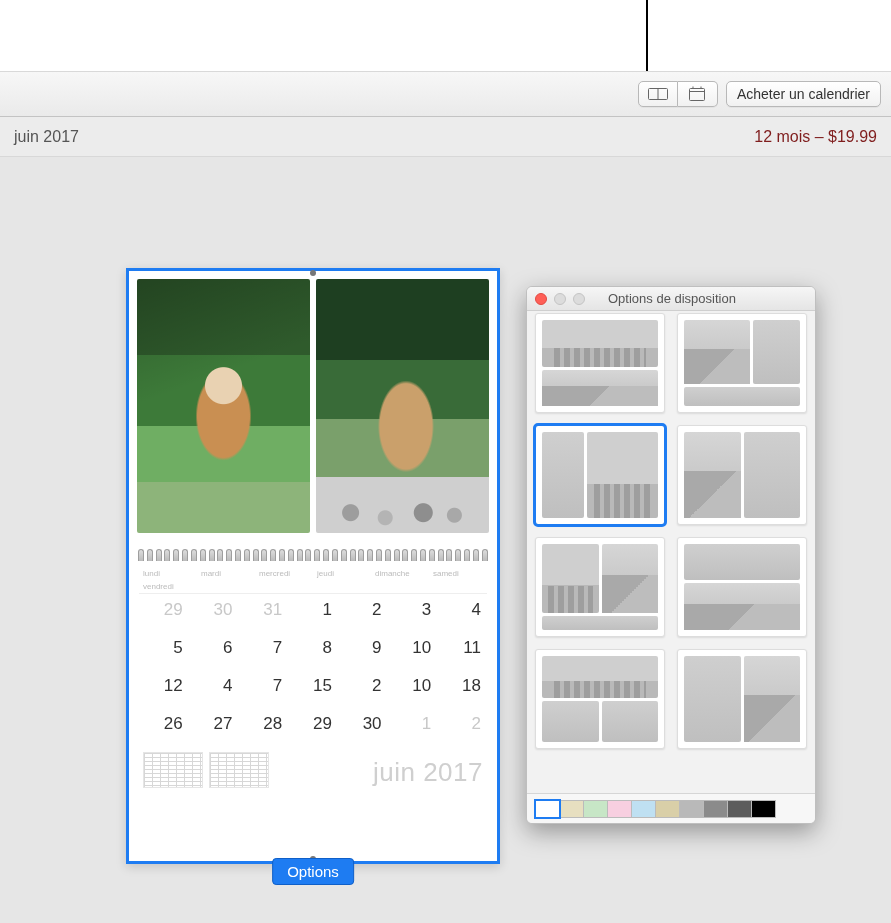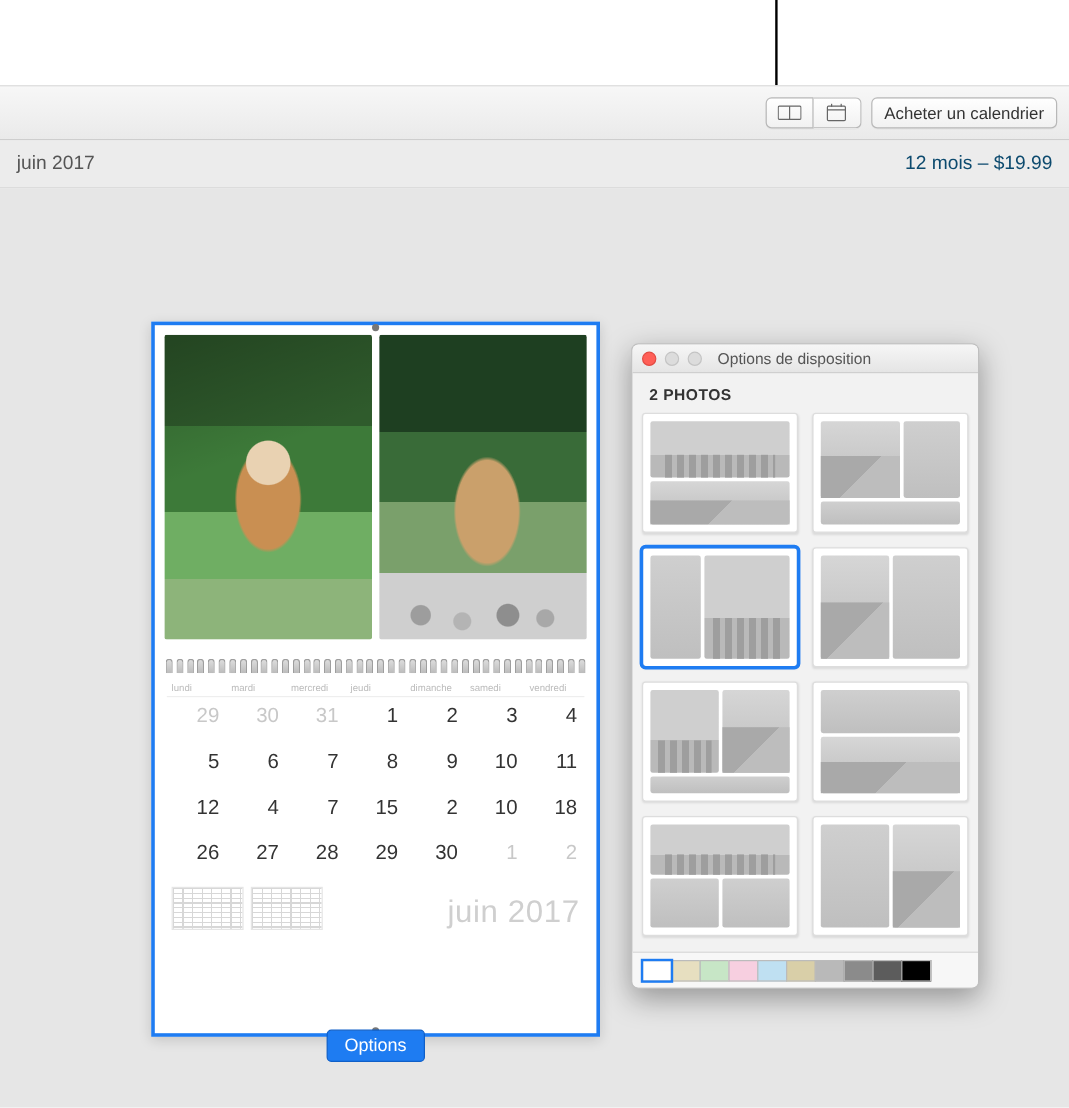"12 mois – $19.99" .subheader .right { color: #0c4a6e -> #7f1d1d }
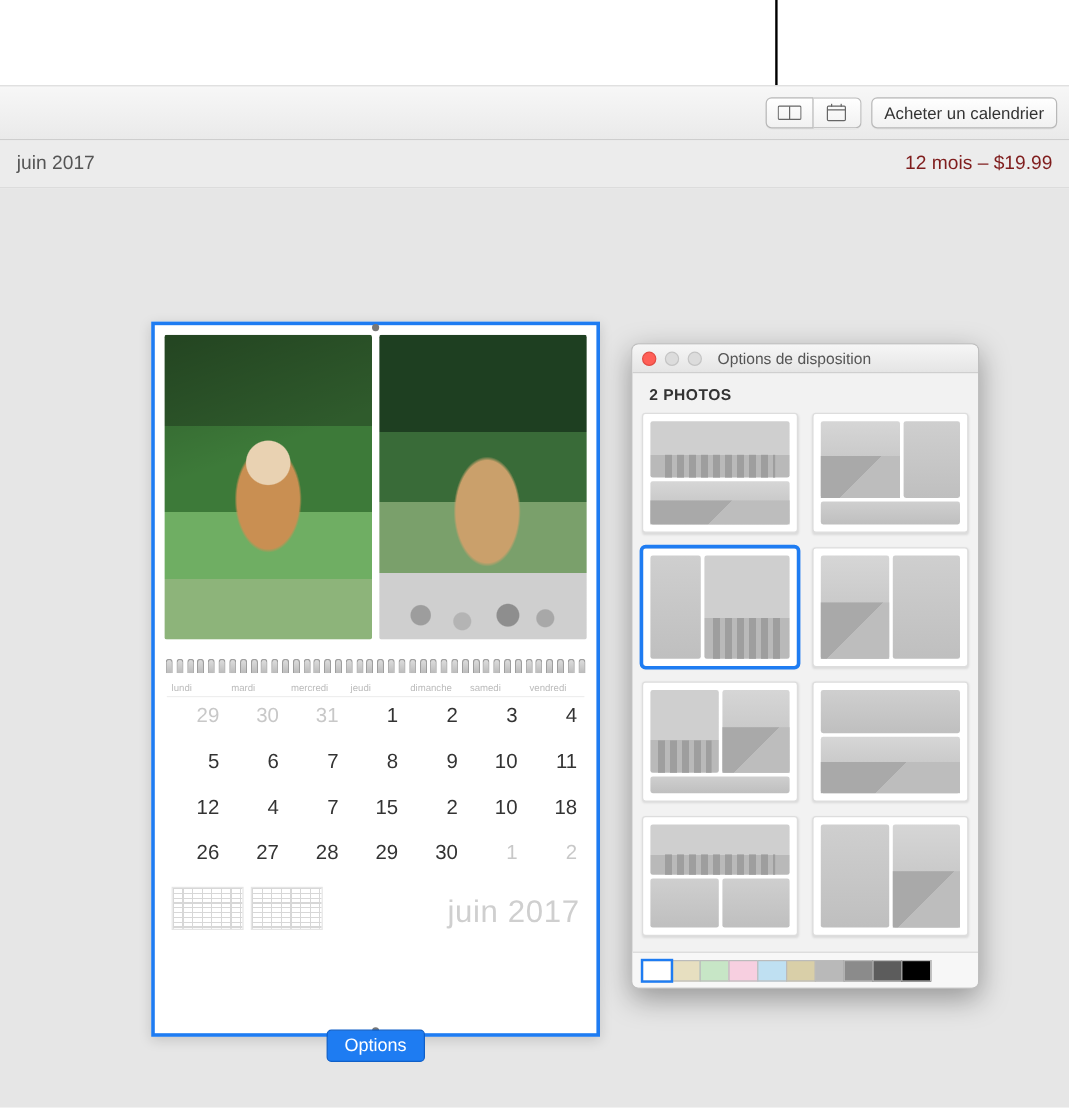"Options de disposition" .pop-titlebar .title { margin-left: 6px -> 16px }
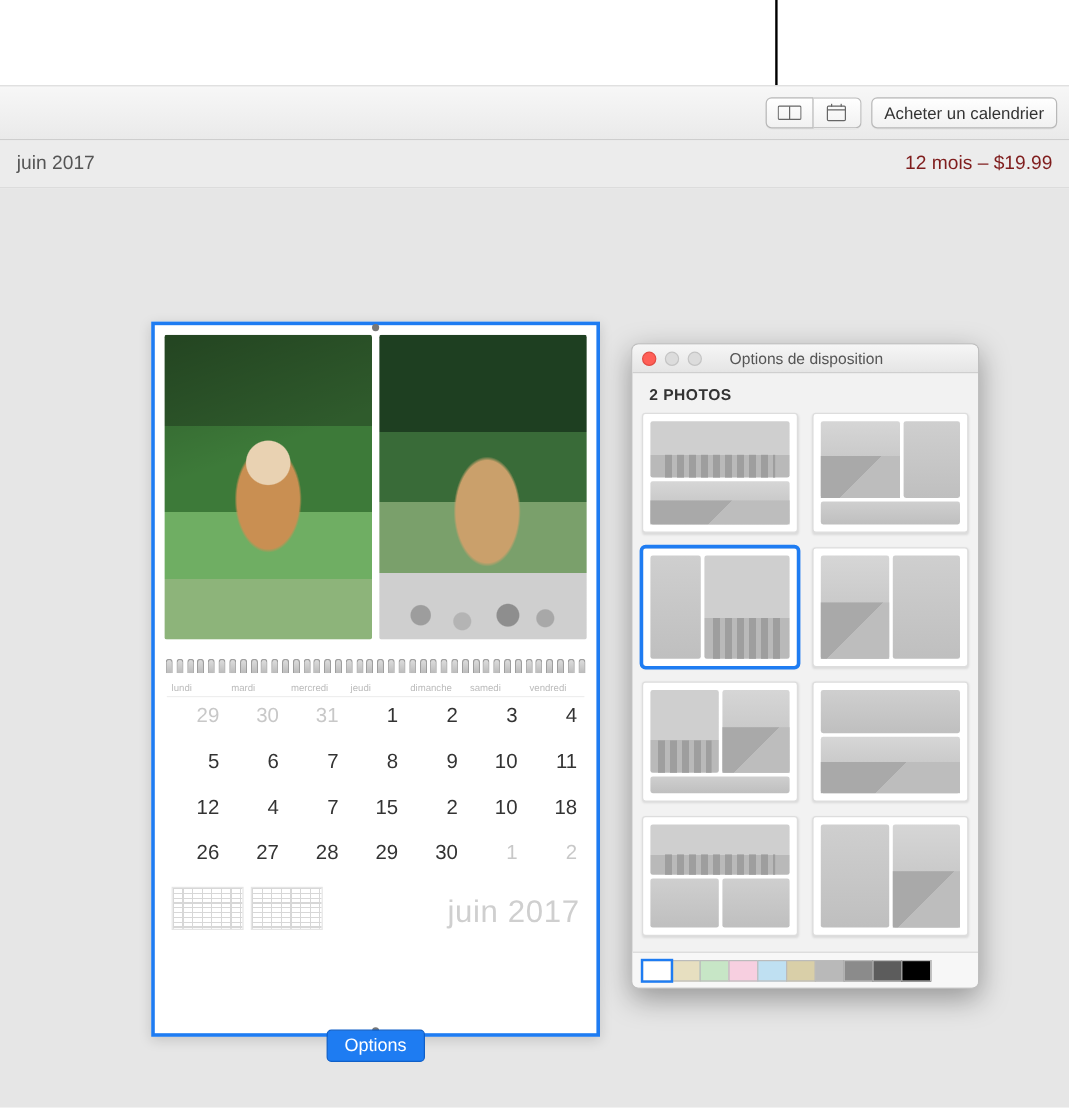"2 PHOTOS" div.pop-sub { html: <div>2 PHOTOS</div> -> none }
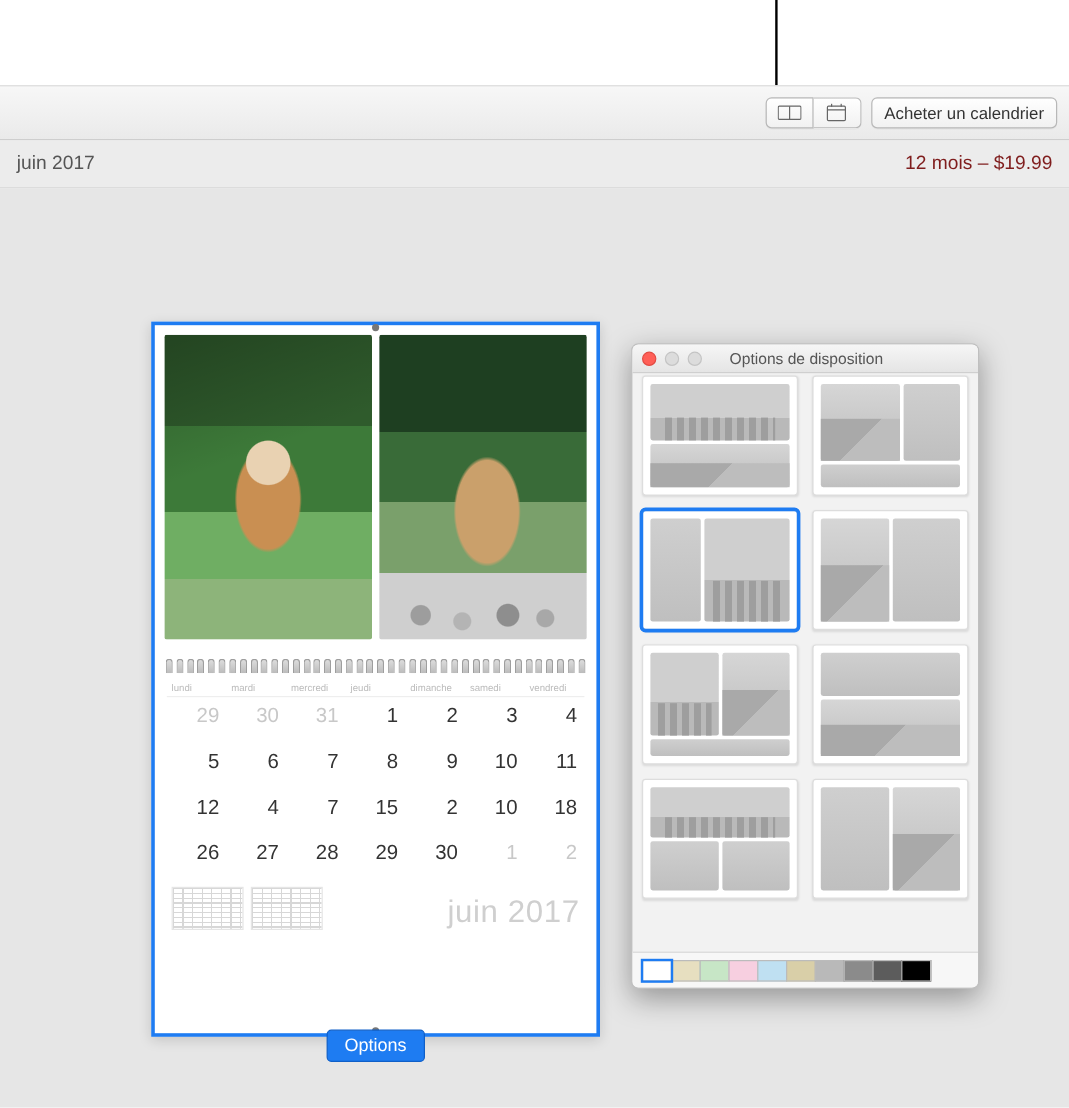"lundi" .cal .dow { grid-template-columns: repeat(7,1fr) -> repeat(6,1fr) }
